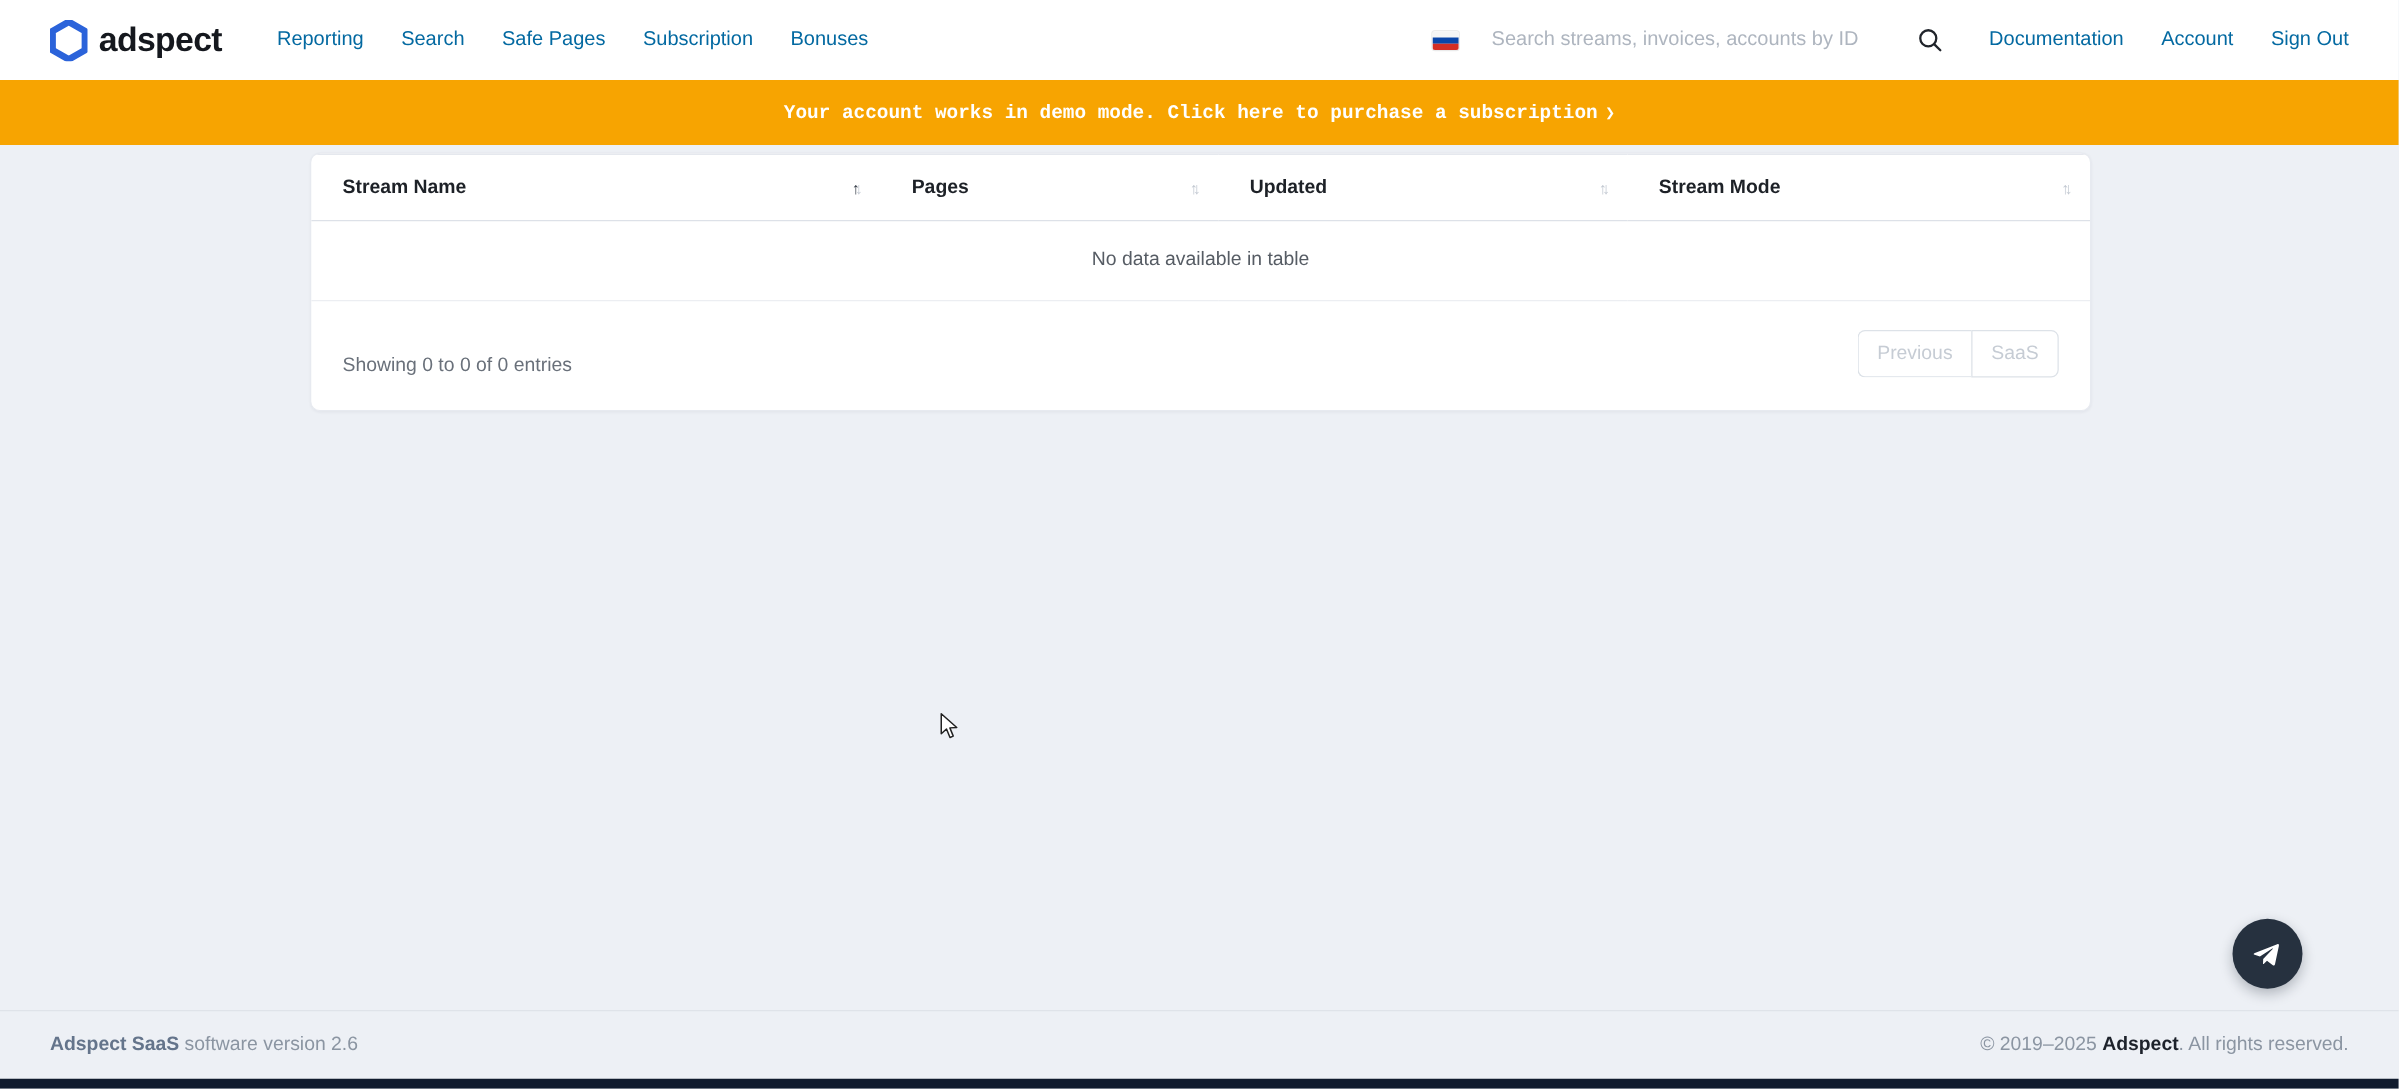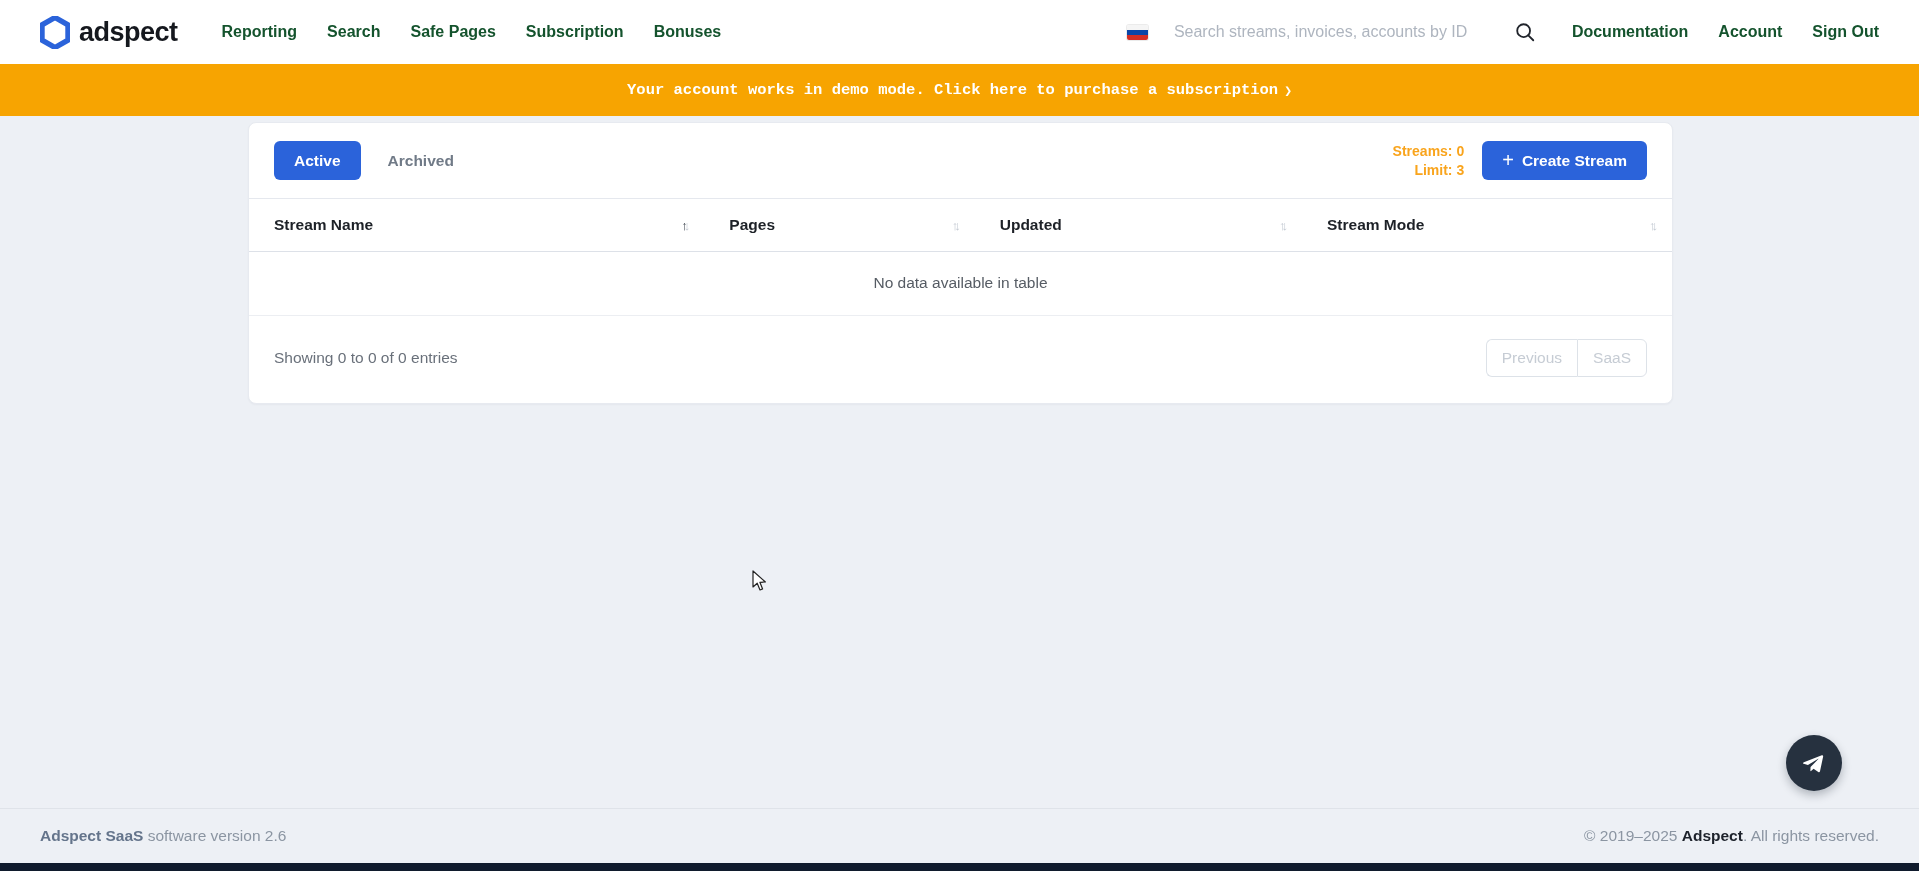"Reporting" .nav-link { color: #14532d -> #0369a1; font-weight: 700 -> 400 }
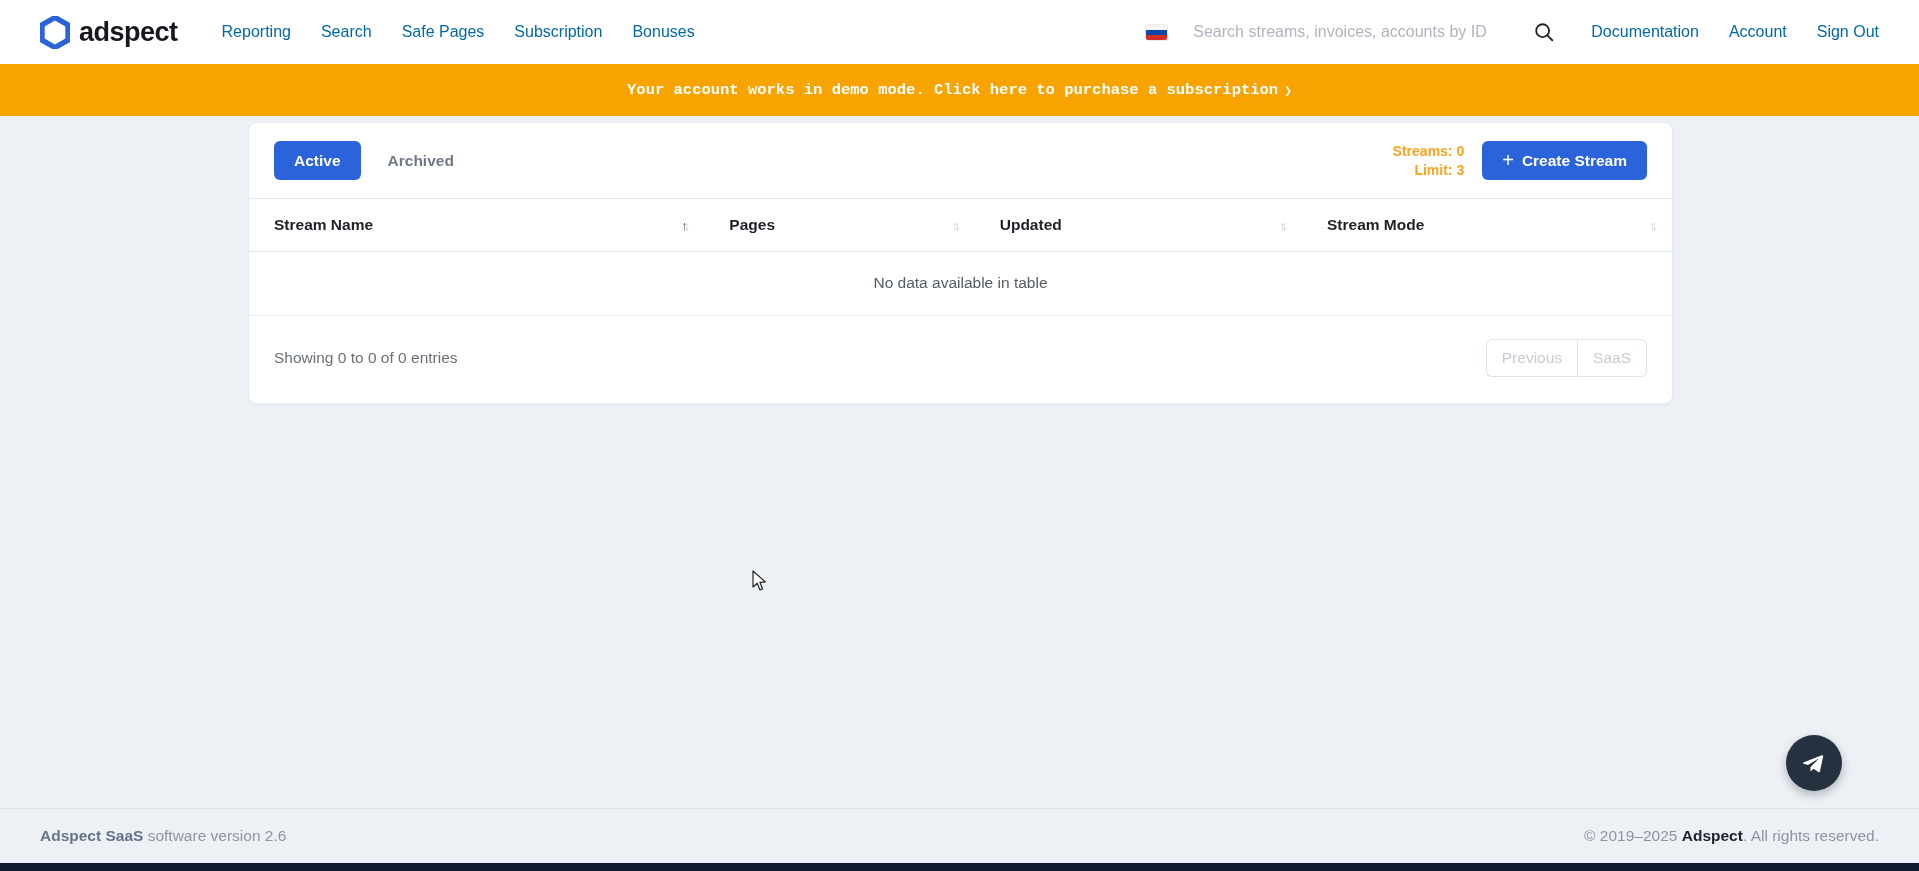"Active" div.card-header { html: <div> <button> <span>Active</span> </button> <span>Archived</span> <div></div> <div> <div>Streams: 0</div> <div>Limit: 3</div> </div> <button> <span>+</span> <span>Create Stream</span> </button> </div> -> none }
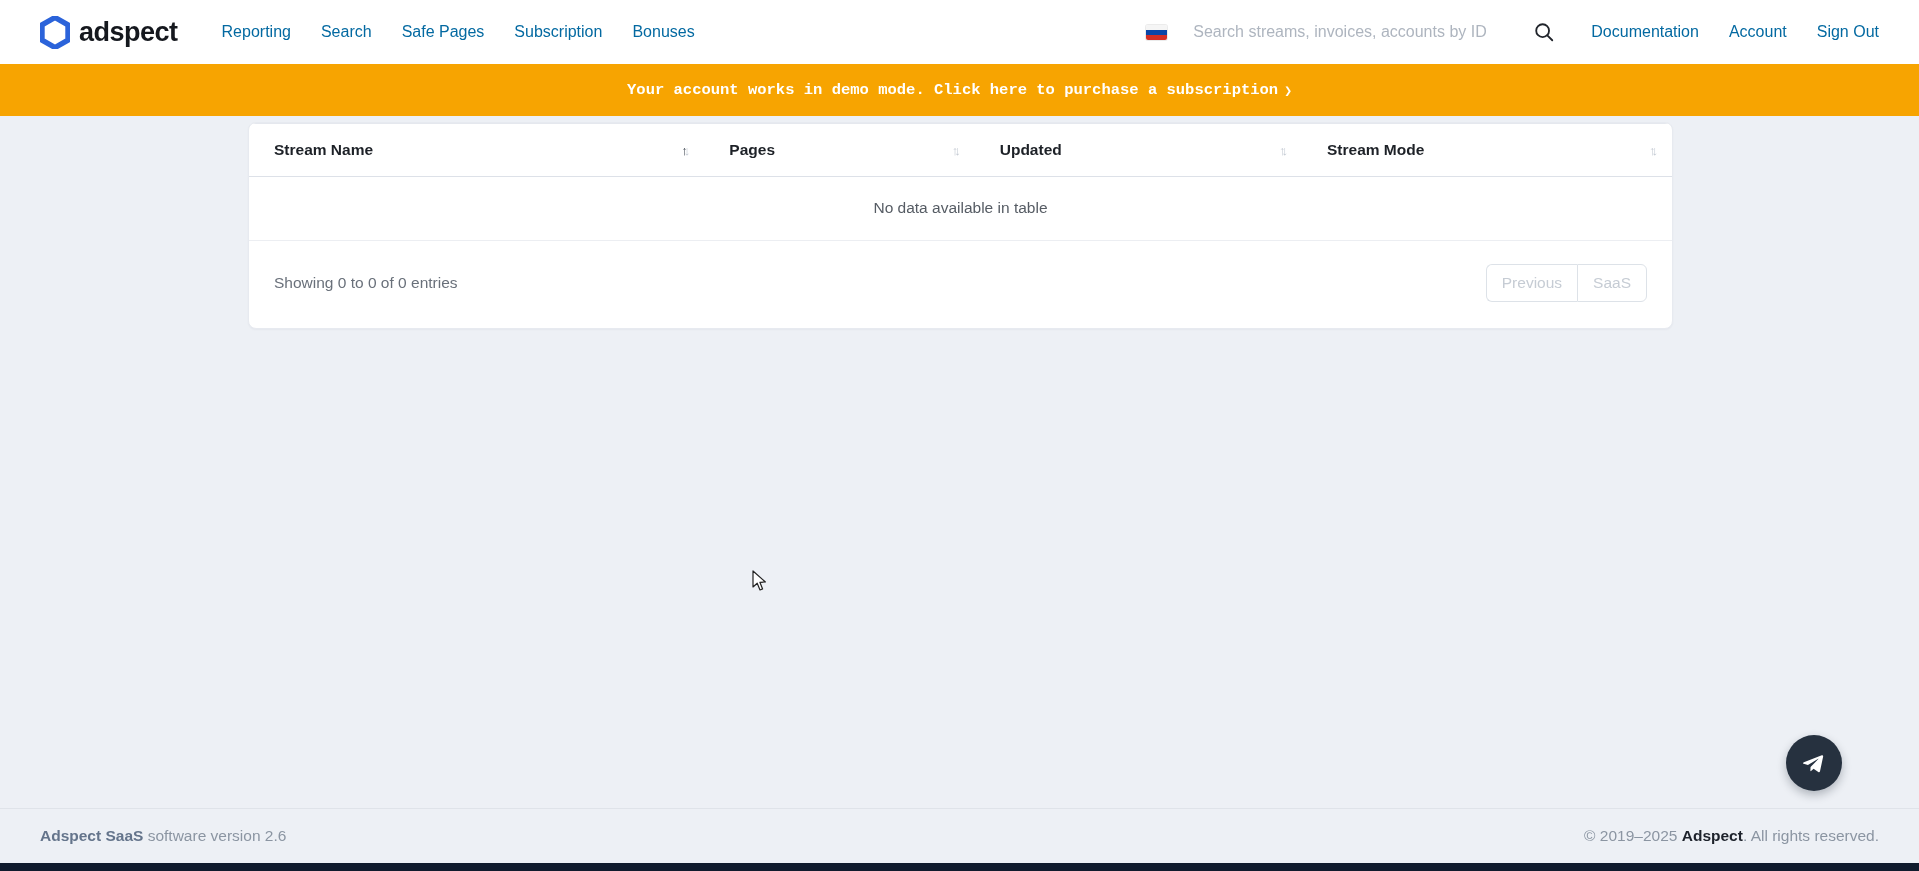"Showing 0 to 0 of" .card-footer { align-items: center -> flex-end }
